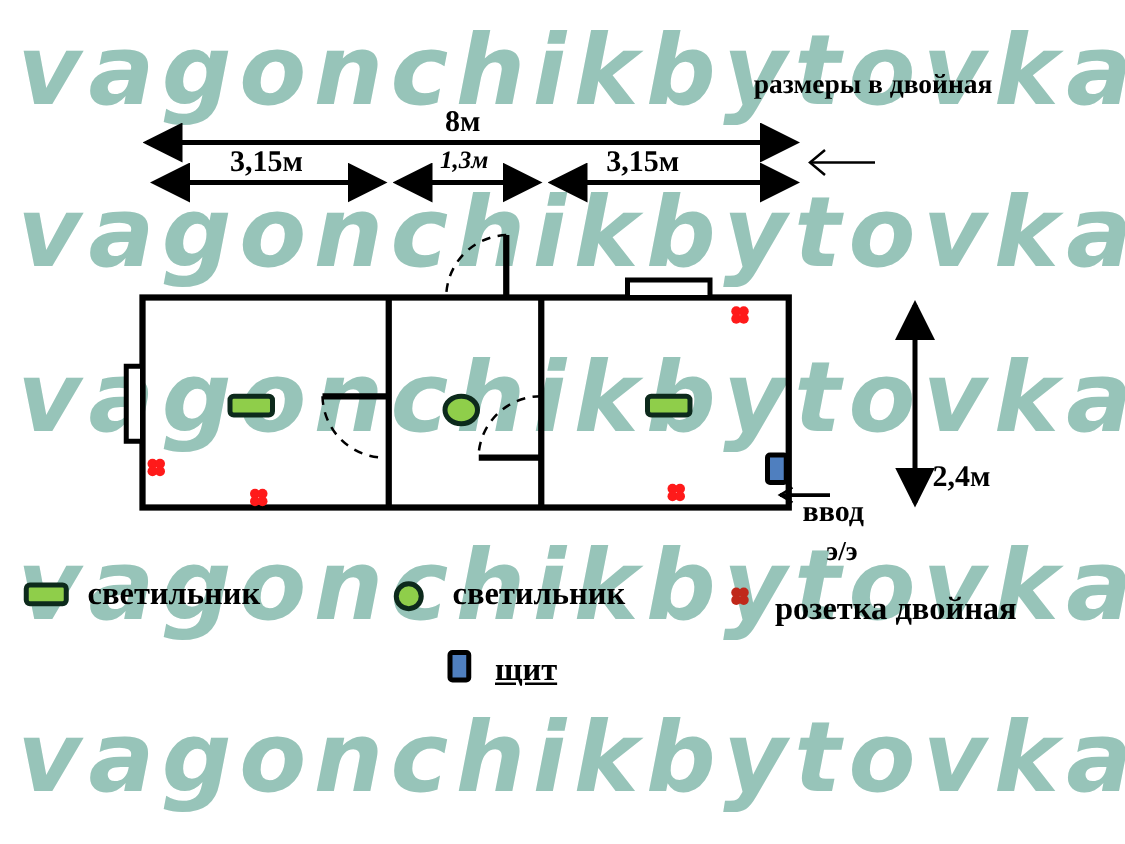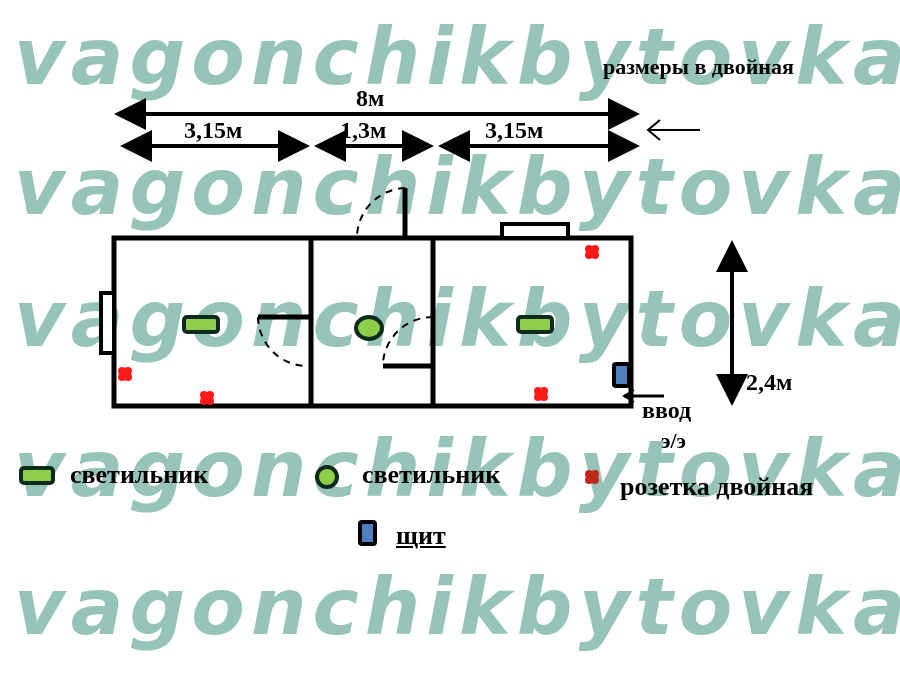"1,3м" div.lbl { font-size: 24px -> 20px; font-style: none -> italic; left: 340px -> 352px }
